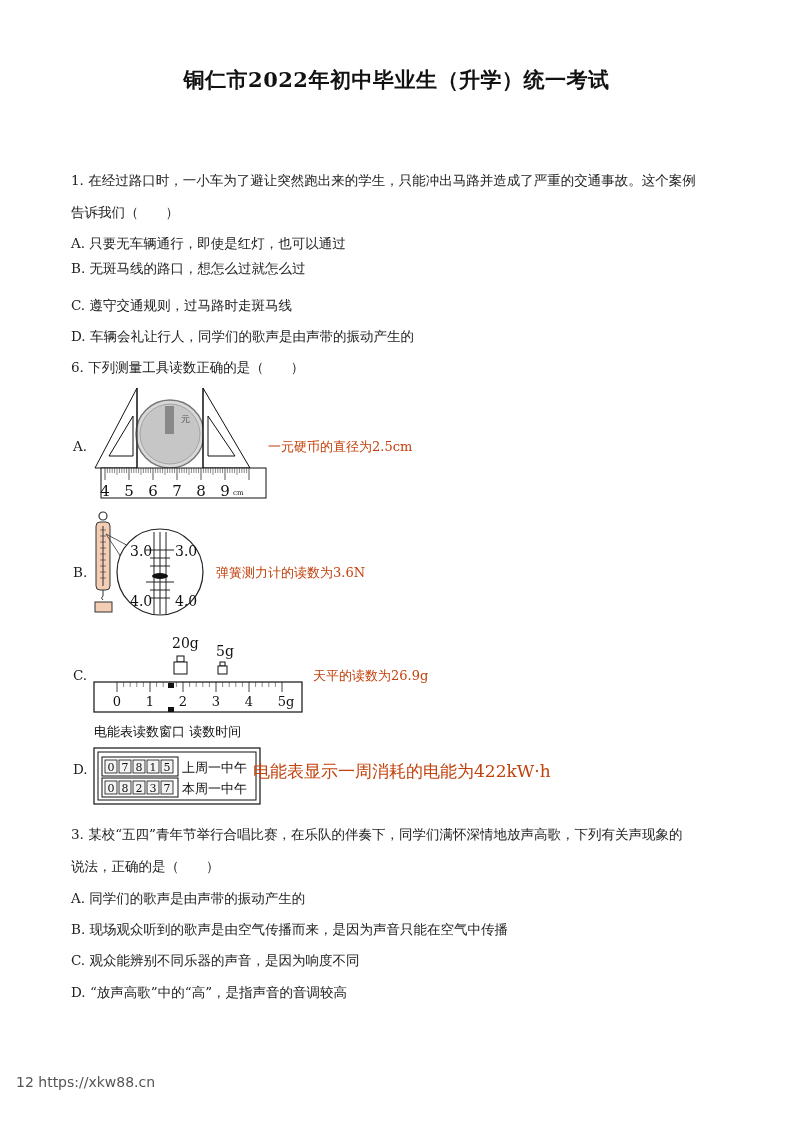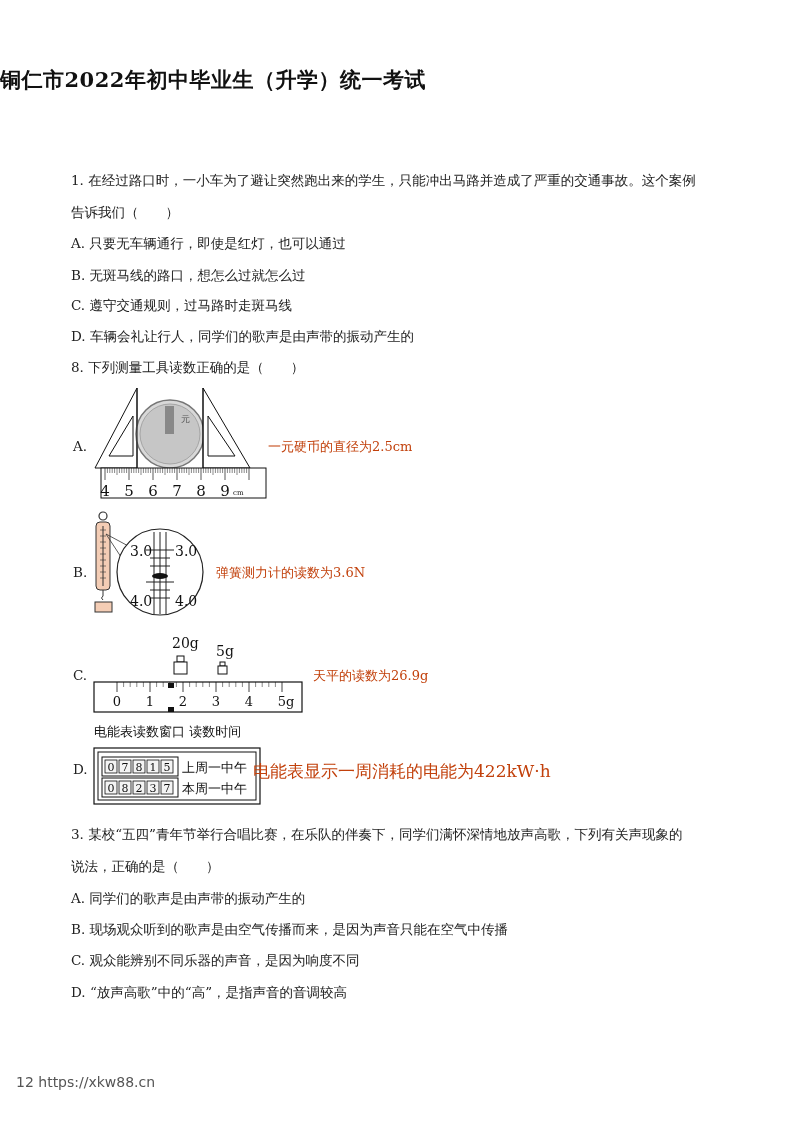"铜仁市2022年初中毕业生（升学）统一考试" .title { text-align: none -> center }
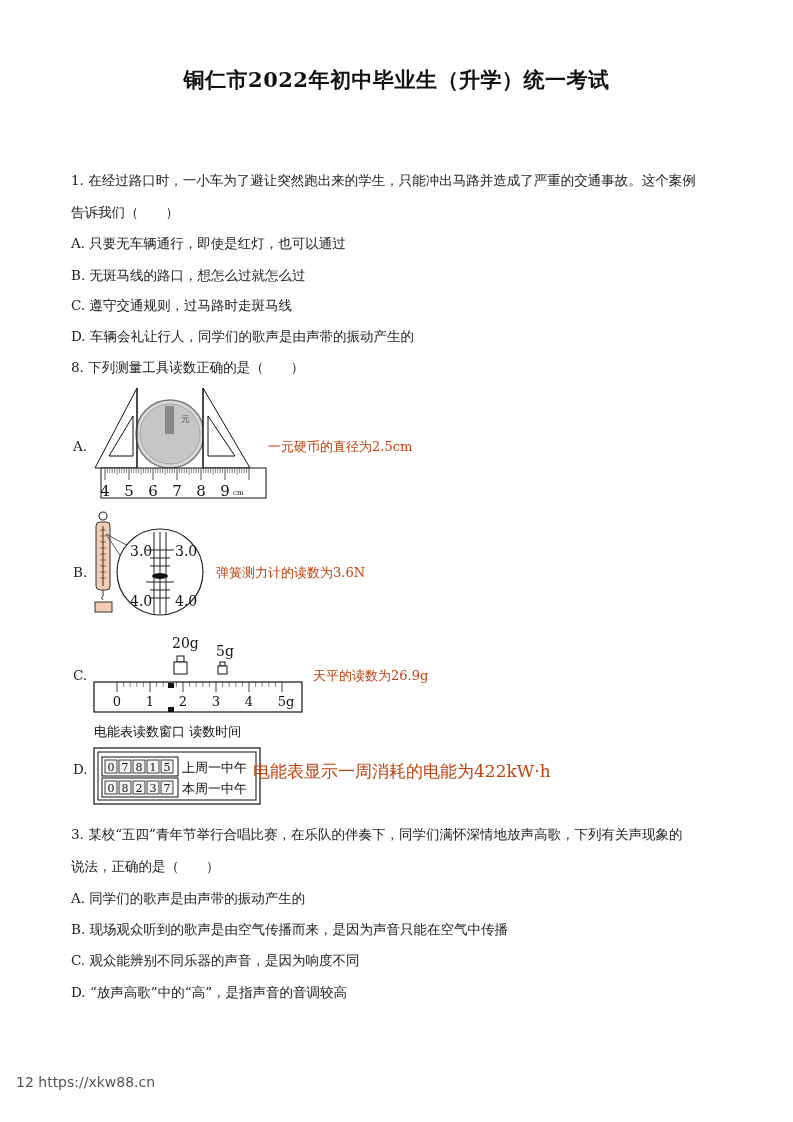"B. 无斑马线的路口，想怎么过就怎么过" div.line { top: 267px -> 260px }
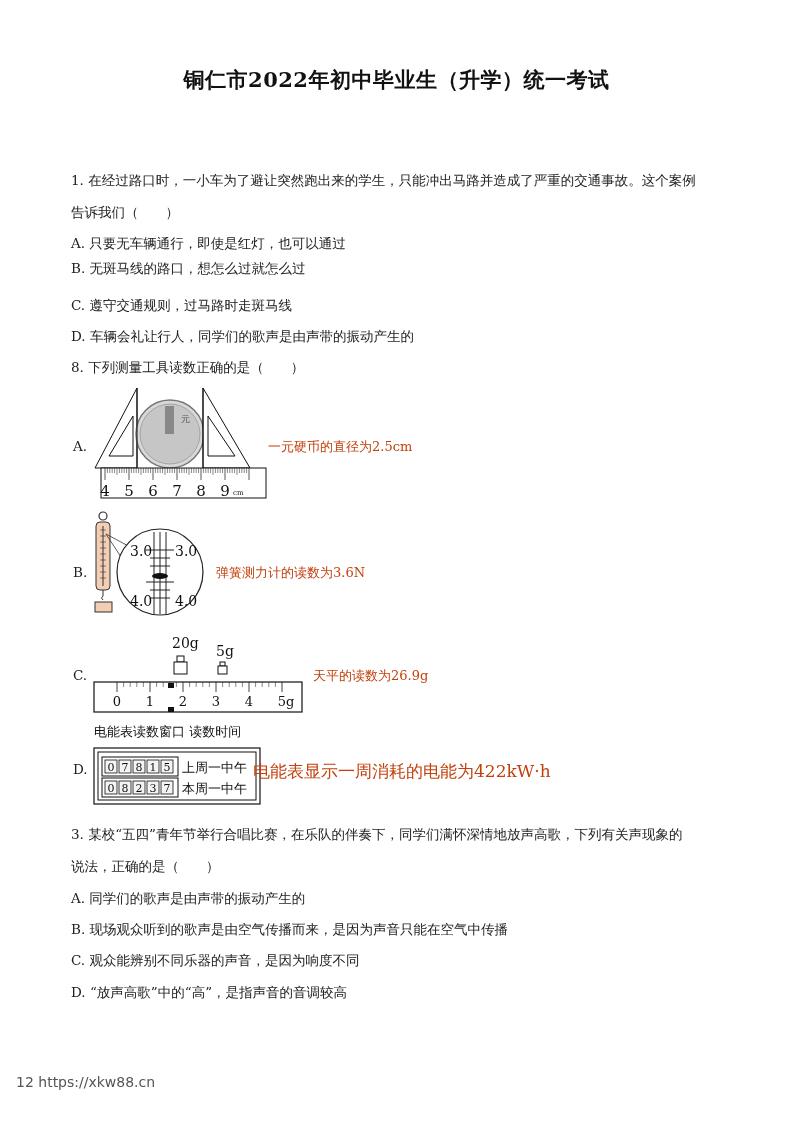"8. 下列测量工具读数正确的是（ ）" div.line { text: 8 -> 6 }
